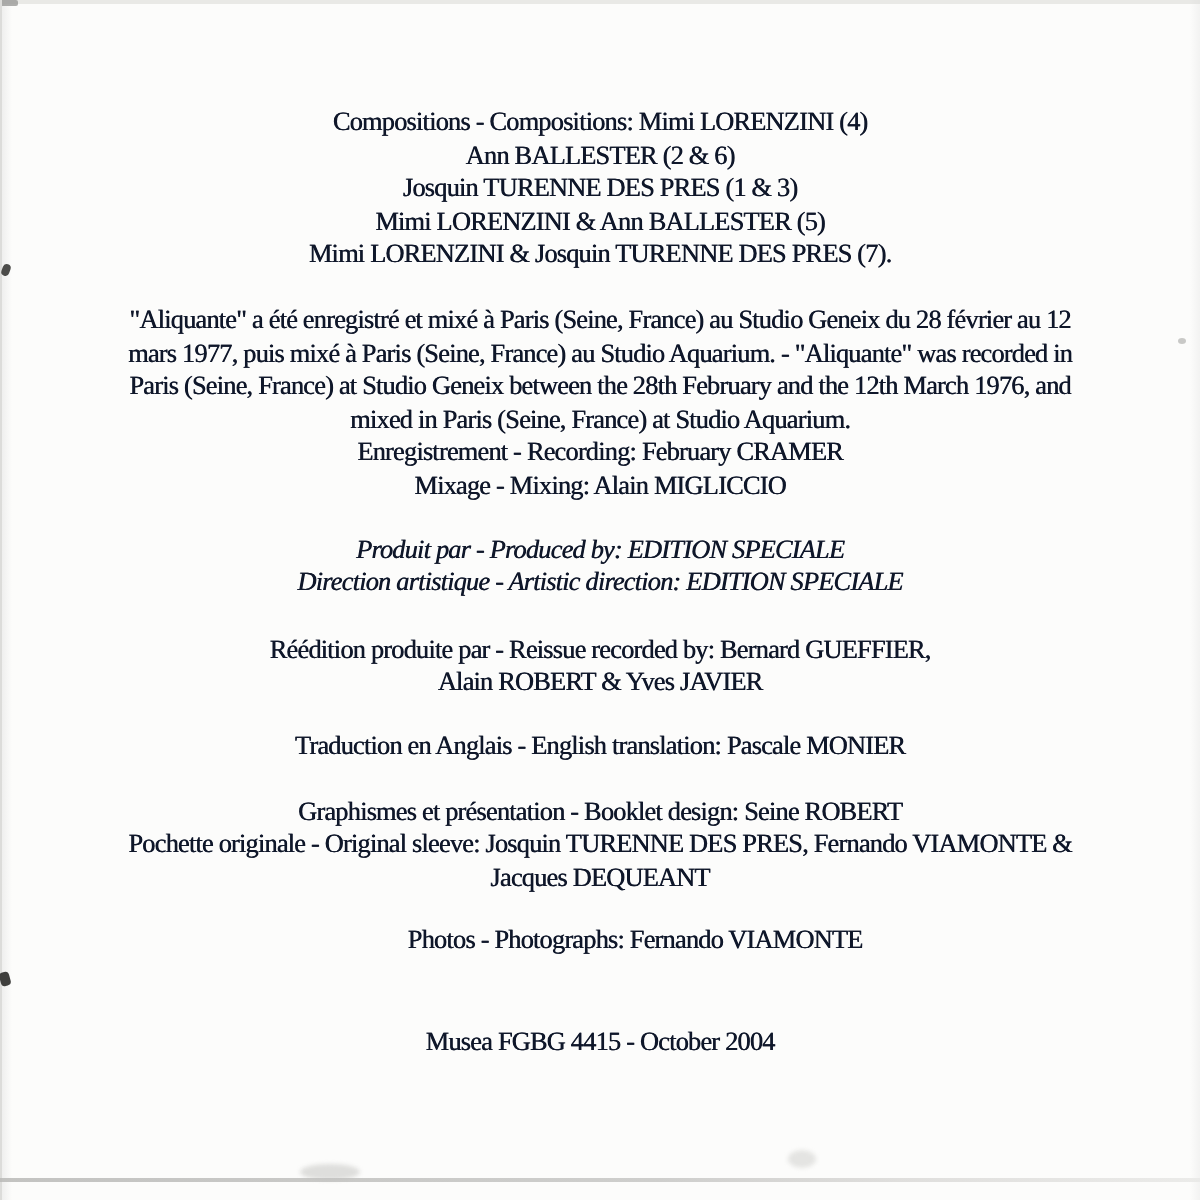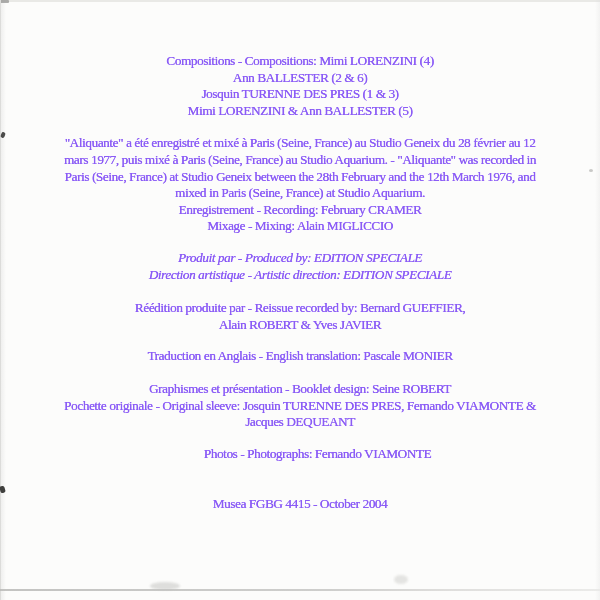"Compositions - Compositions: Mimi" div.page { color: #8b5cf6 -> #0f172a }
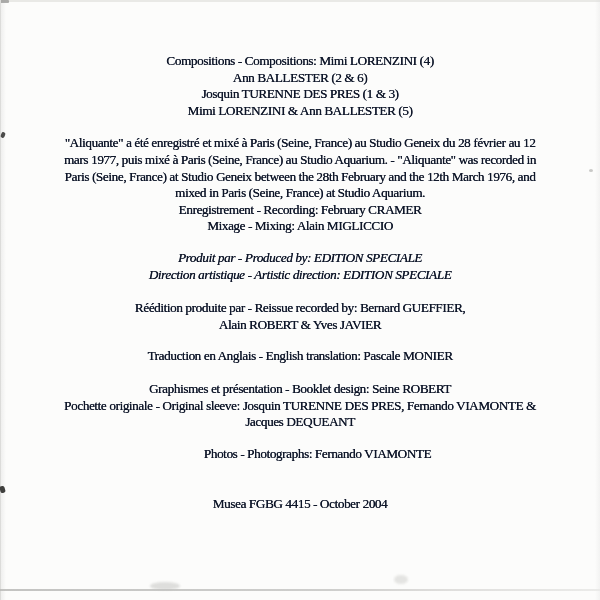"Mimi LORENZINI & Josquin TURENNE" div.line { html: none -> <div>Mimi LORENZINI &amp; Josquin TURENNE DES PRES (7).</div> }
